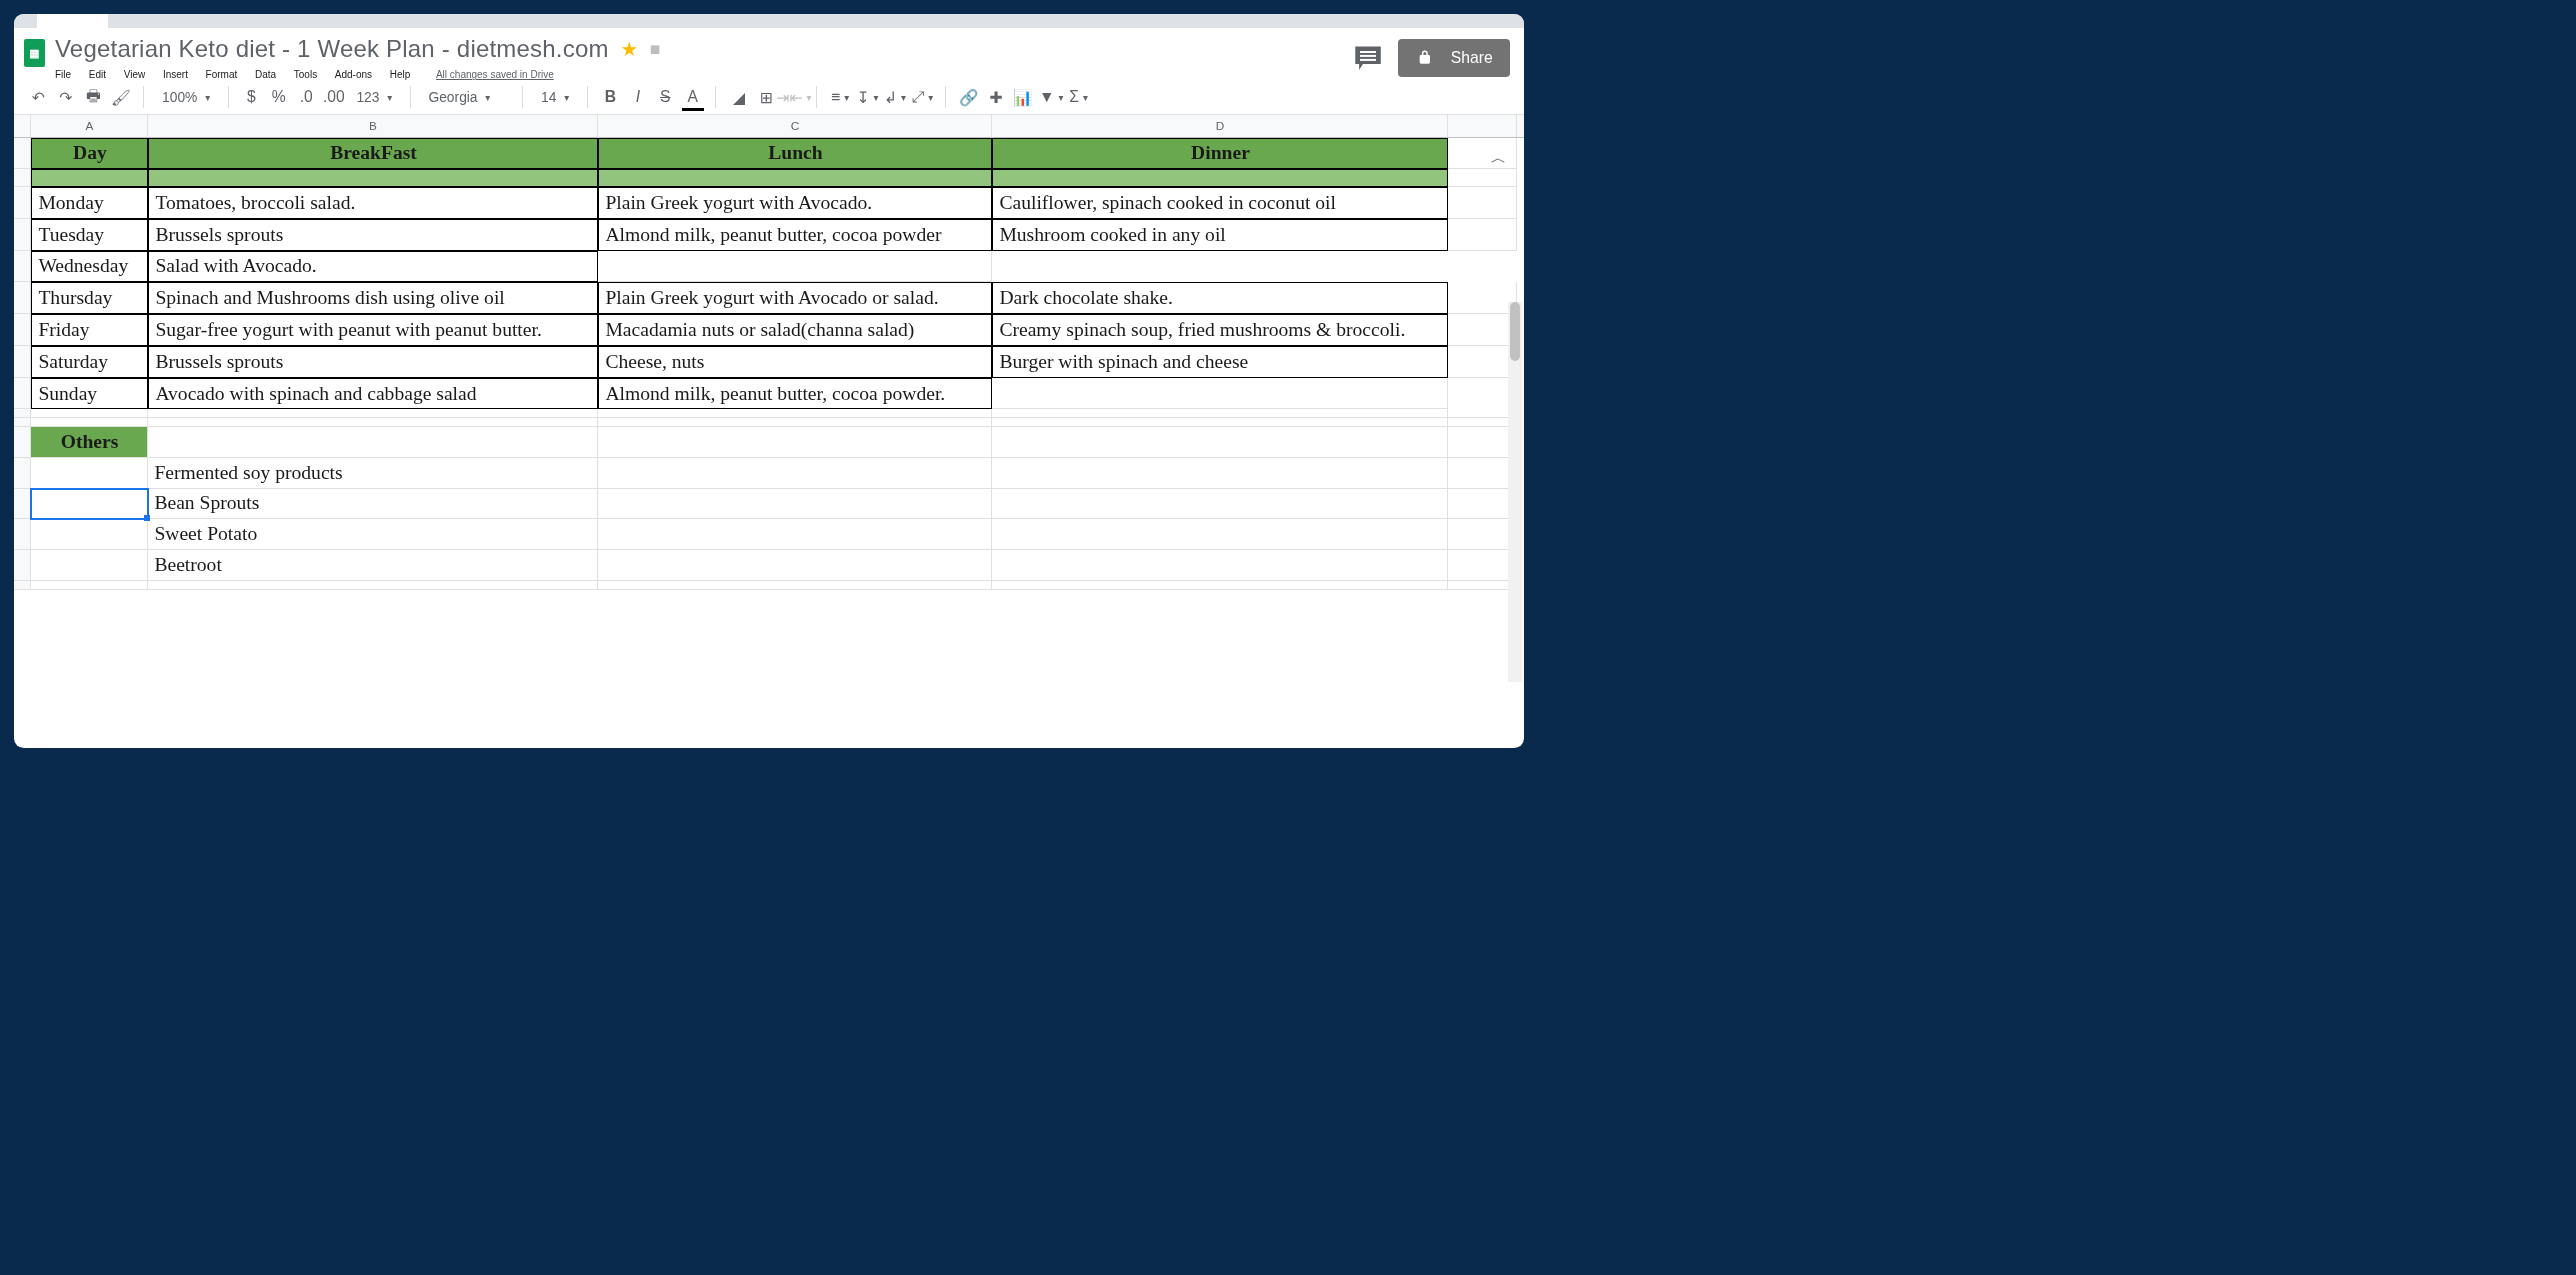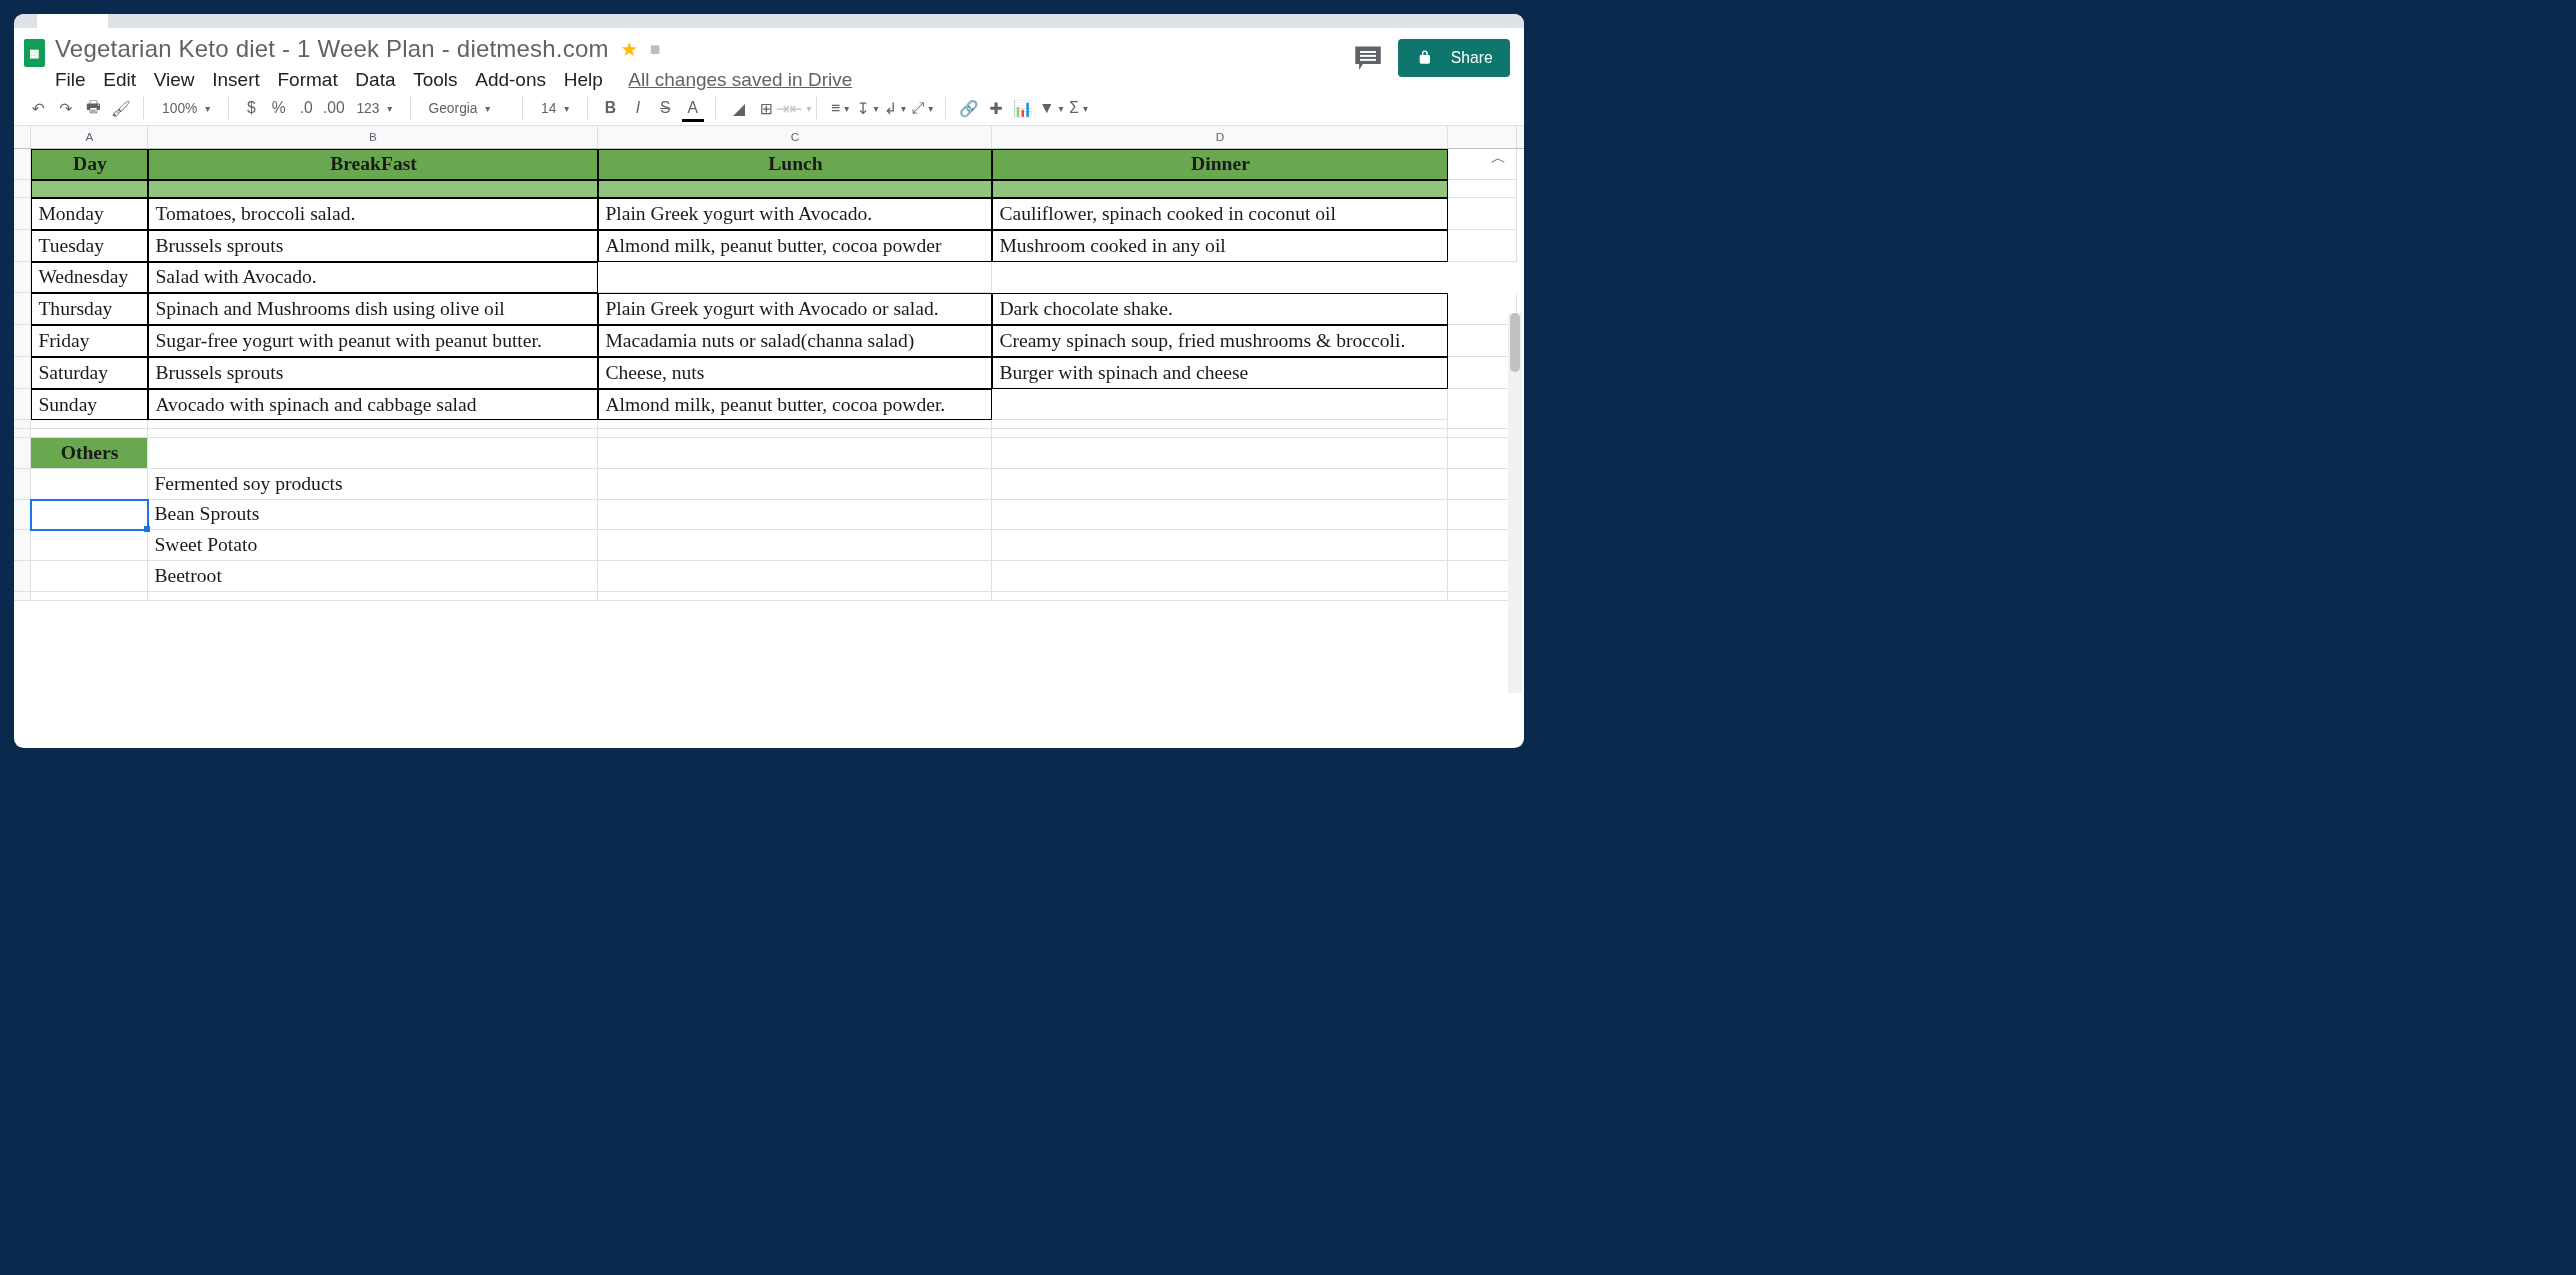"Share" .share-btn { background: #0f766e -> #737373 }
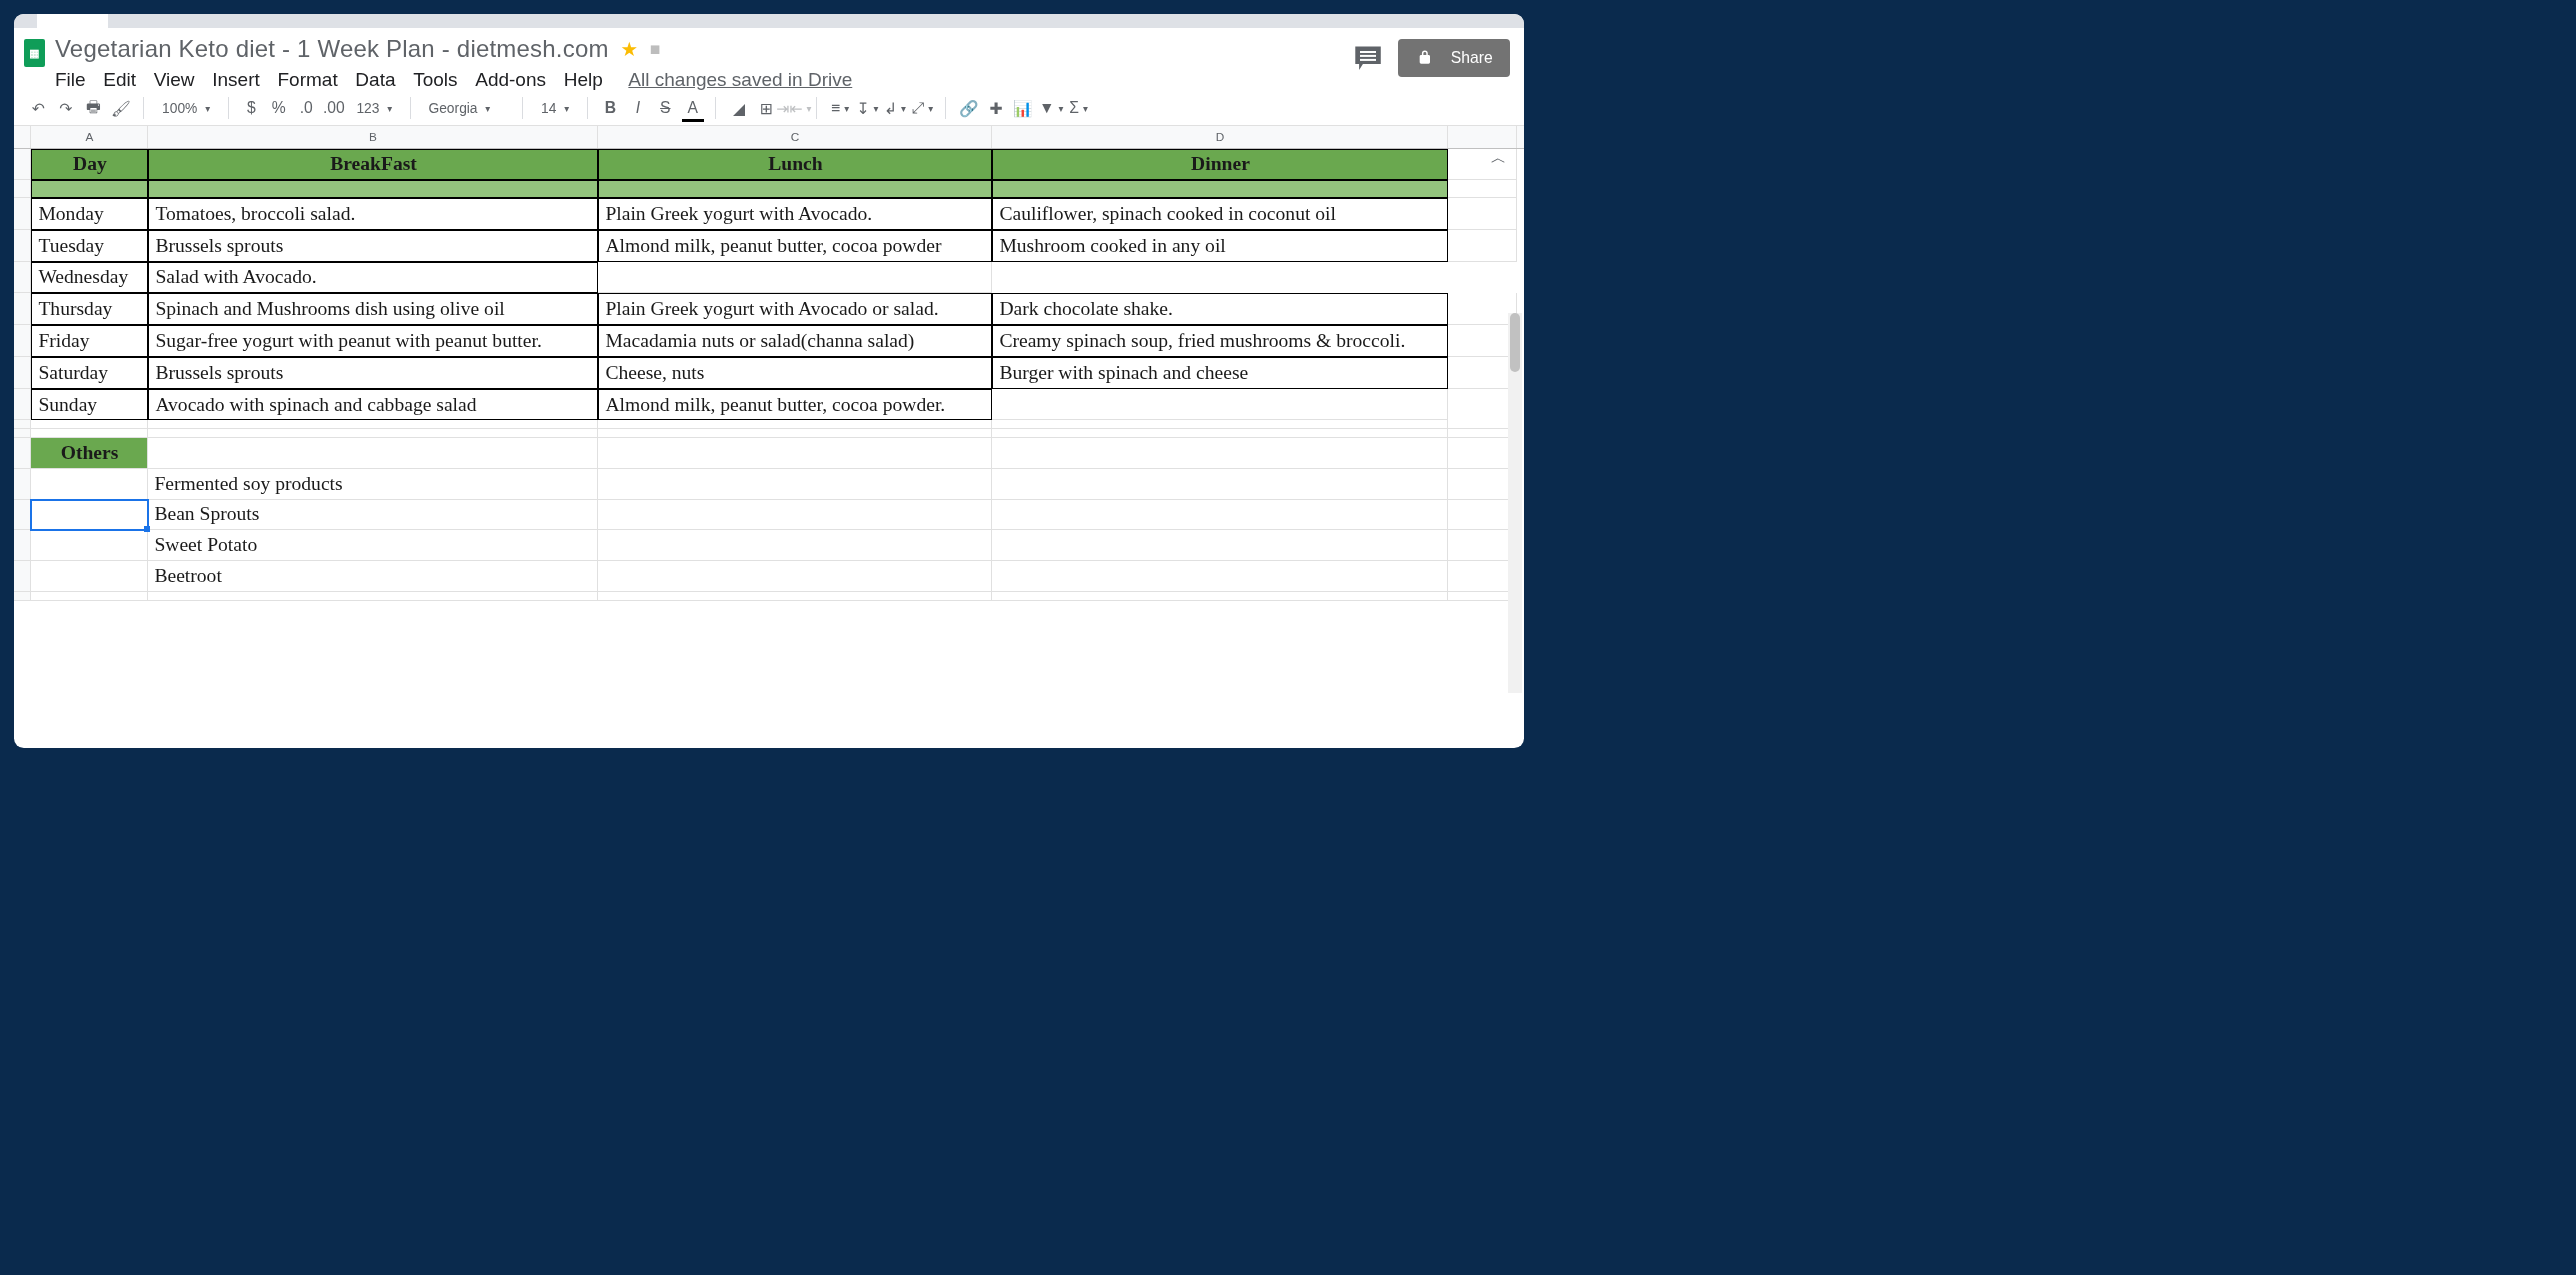"File" .menus { font-size: 19px -> 10px }
